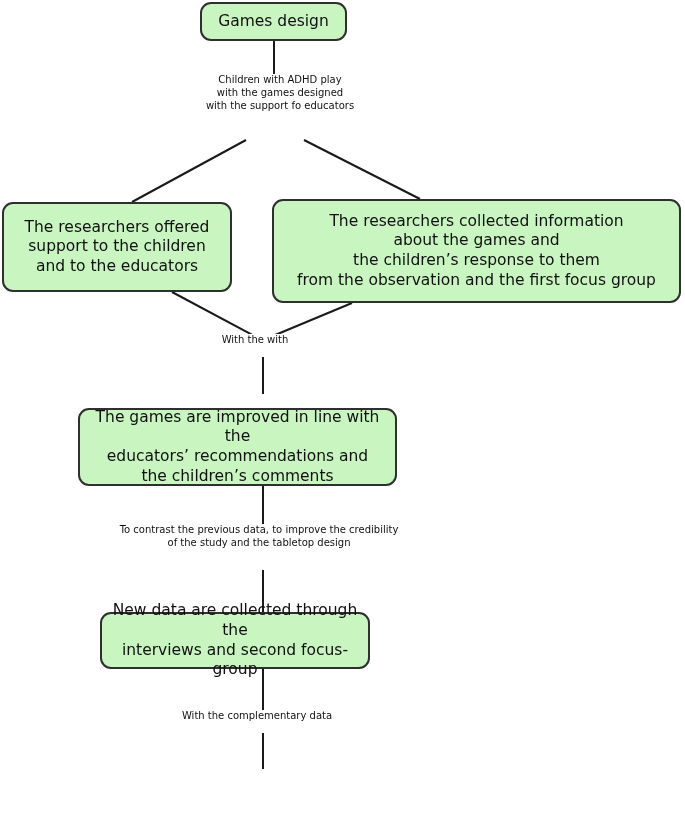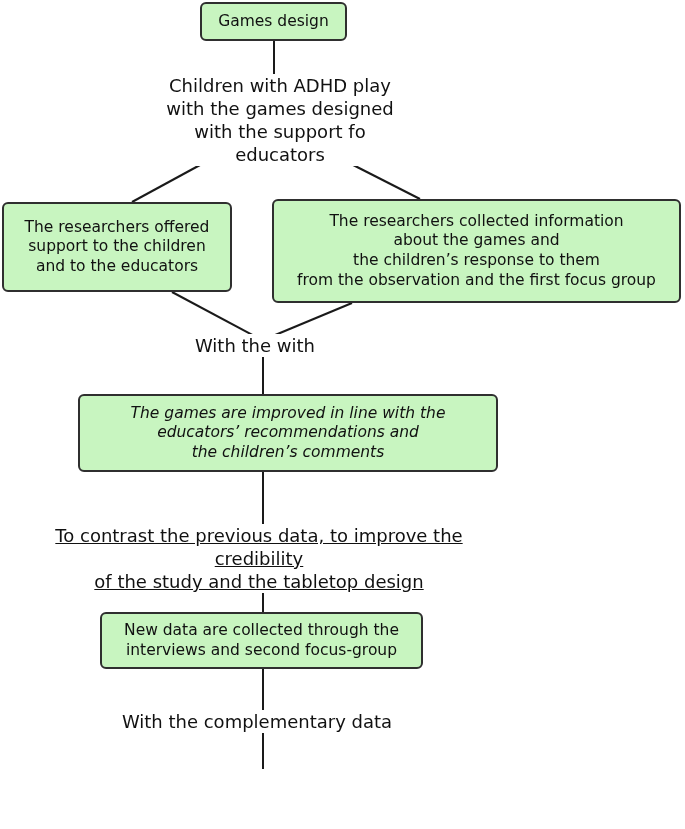"Games design" .node { border-radius: 6px -> 11px }
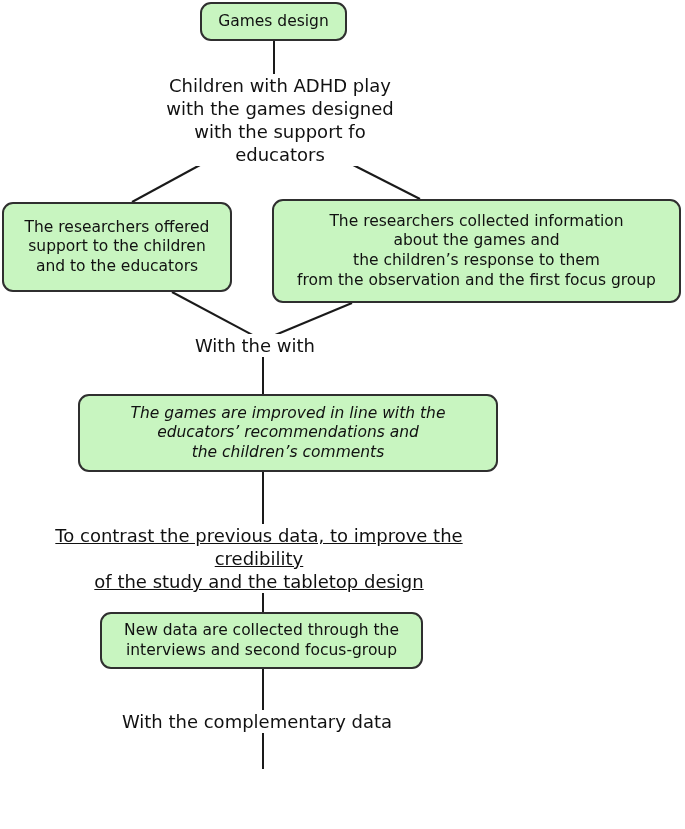"Children with ADHD play" .edge-label { font-size: 18px -> 10px }
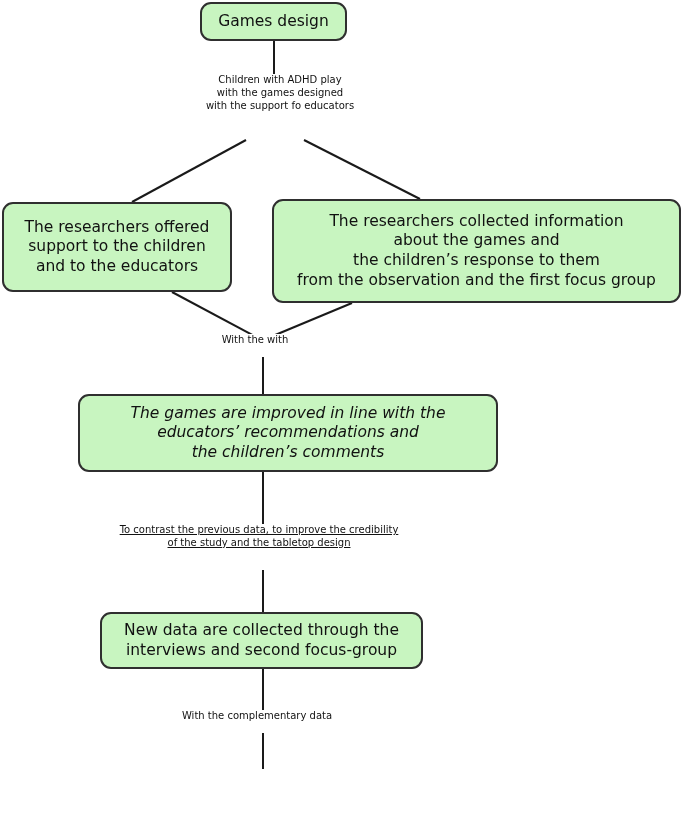"The games are improved in" #node-games-improved { font-style: italic -> none; top: 394px -> 408px; width: 420px -> 319px }
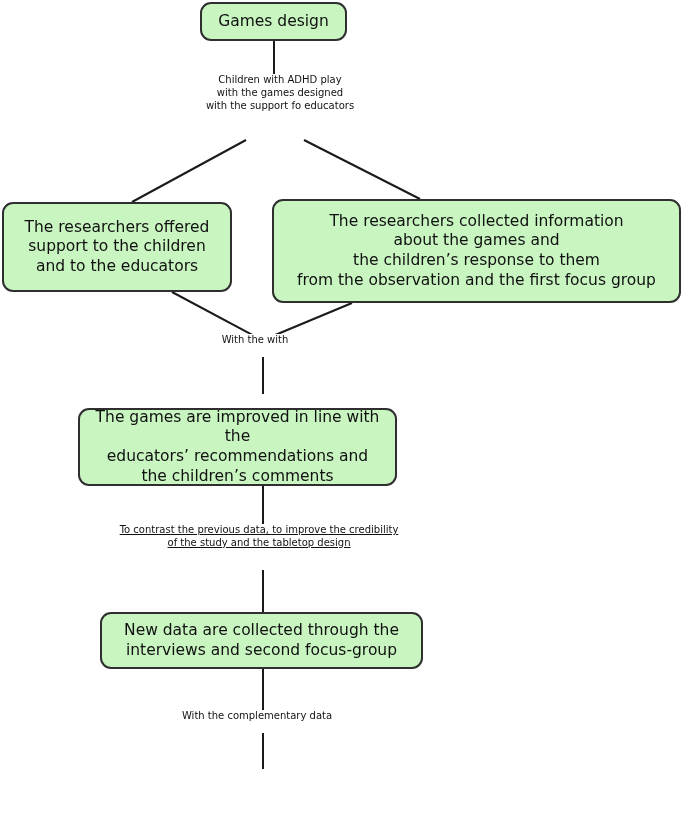"To contrast the previous data," #label-to-contrast { text-decoration: underline -> none }
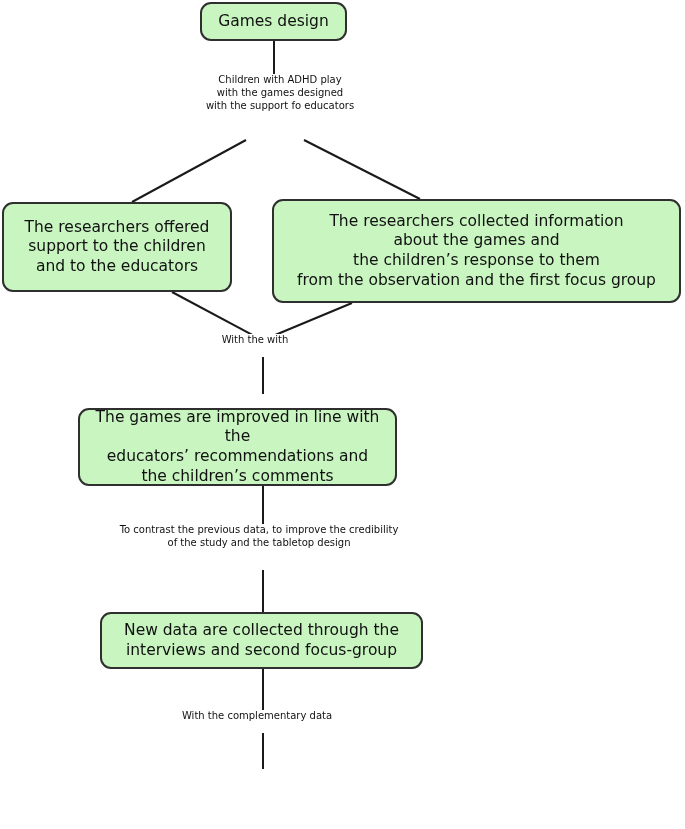"New data are collected through" #node-new-data { width: 323px -> 270px }
